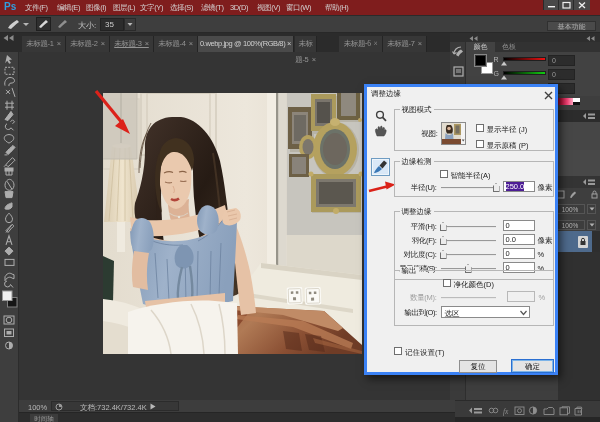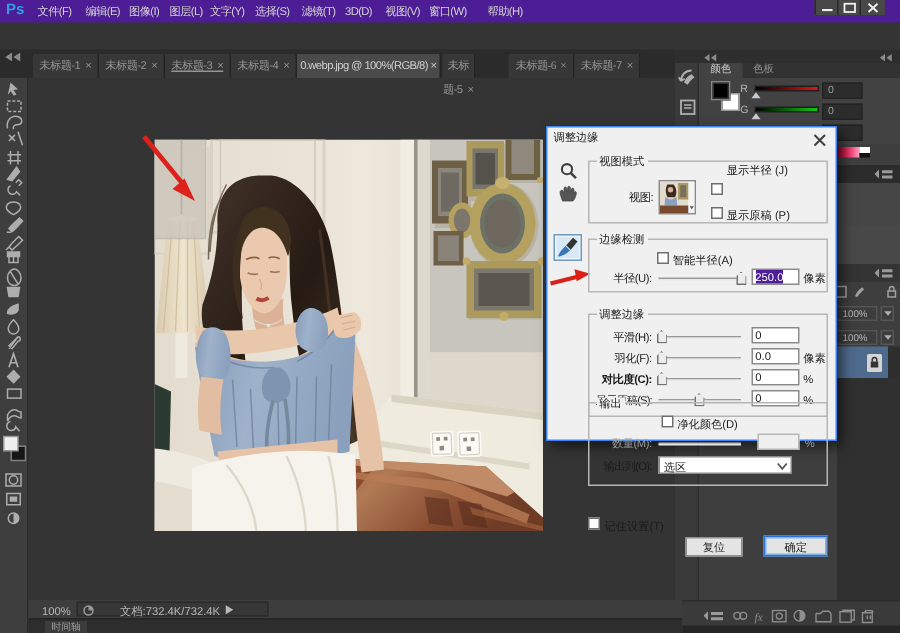"Ps" #menubar { background: #4c1d95 -> #7f1d1d }
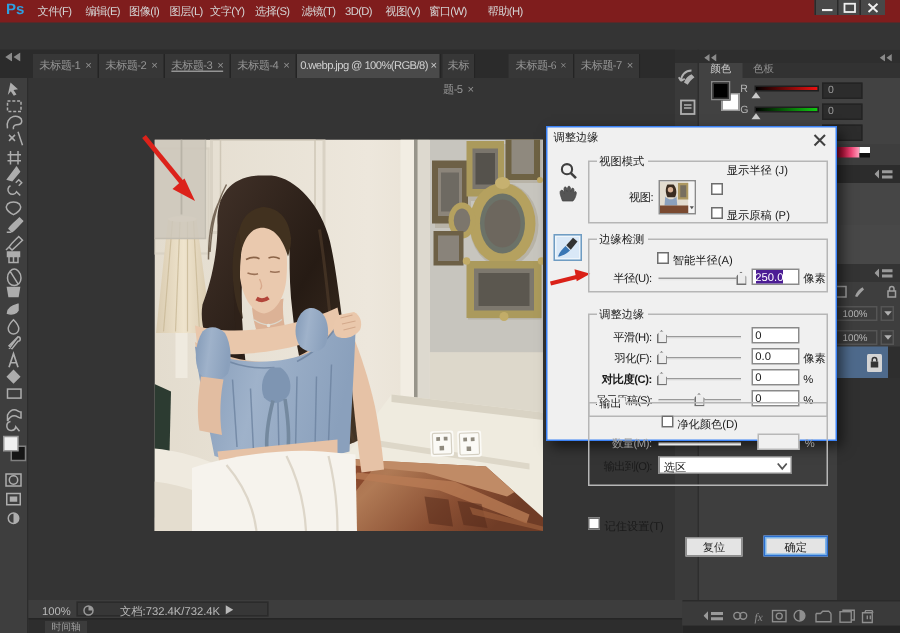"大小:" div.abs { html: none -> <div> <svg> <path></path> <path></path> </svg> <div> <svg> <path></path> </svg> </div> <svg> <path></path> </svg> <span>大小:</span> <div>35</div> <div> <svg> <path></path> </svg> </div> <div>基本功能</div> </div> }
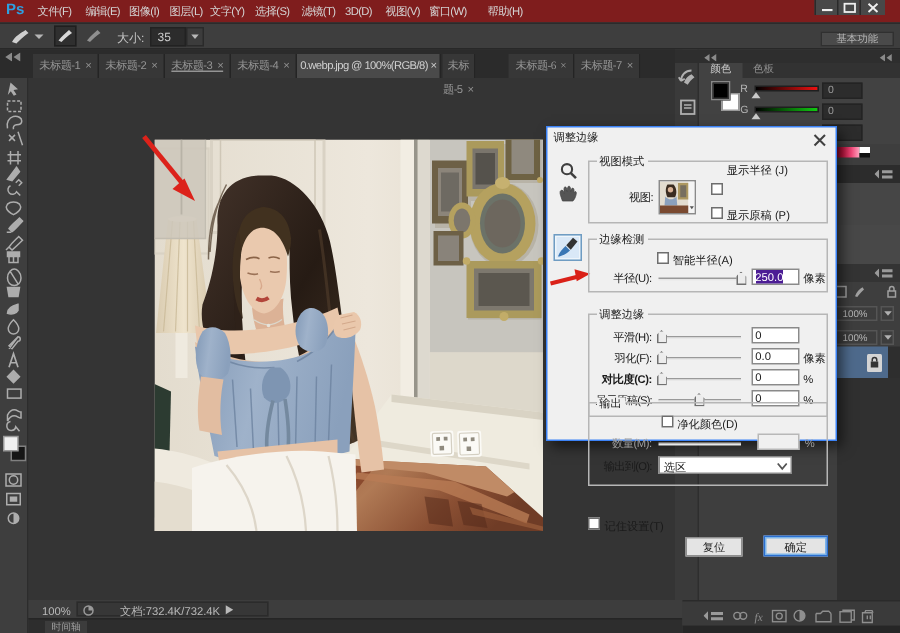"调整边缘" #dialog { border: 1px solid #3b82f6 -> 3px solid #3b82f6; height: 210px -> 291px }
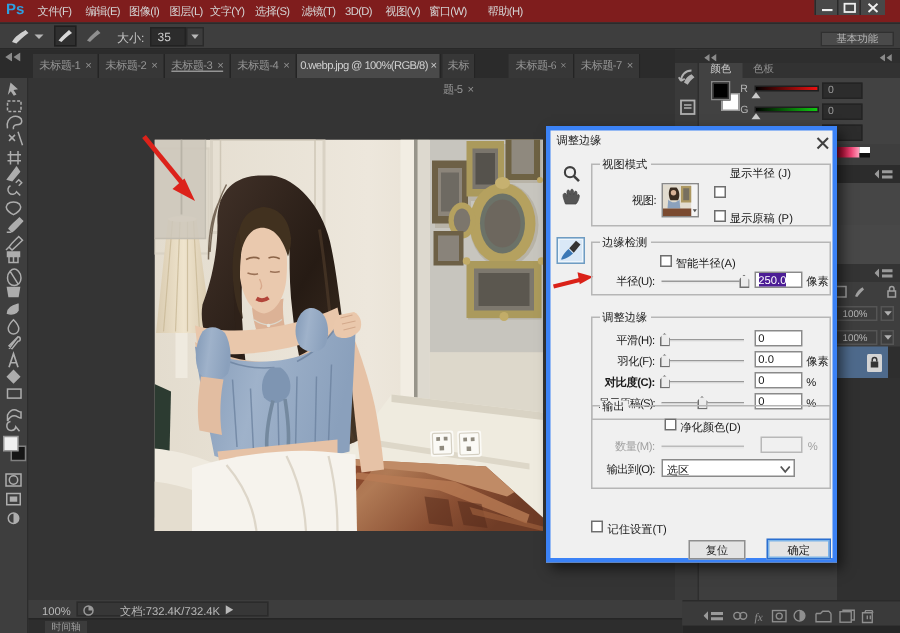"显示半径 (J)" div.abs { top: 1px -> 15px }
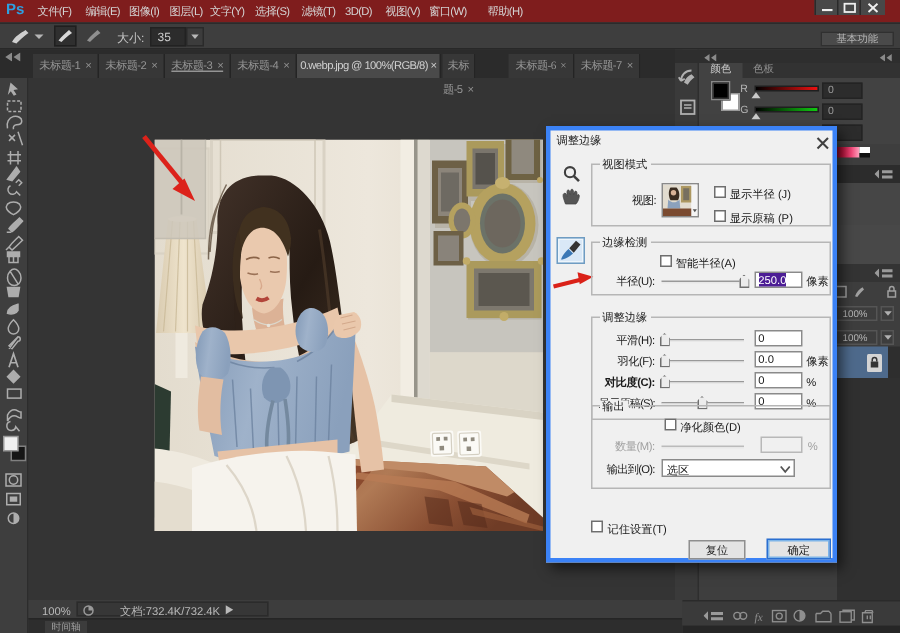"对比度(C):" div.dlab { font-weight: bold -> none }
